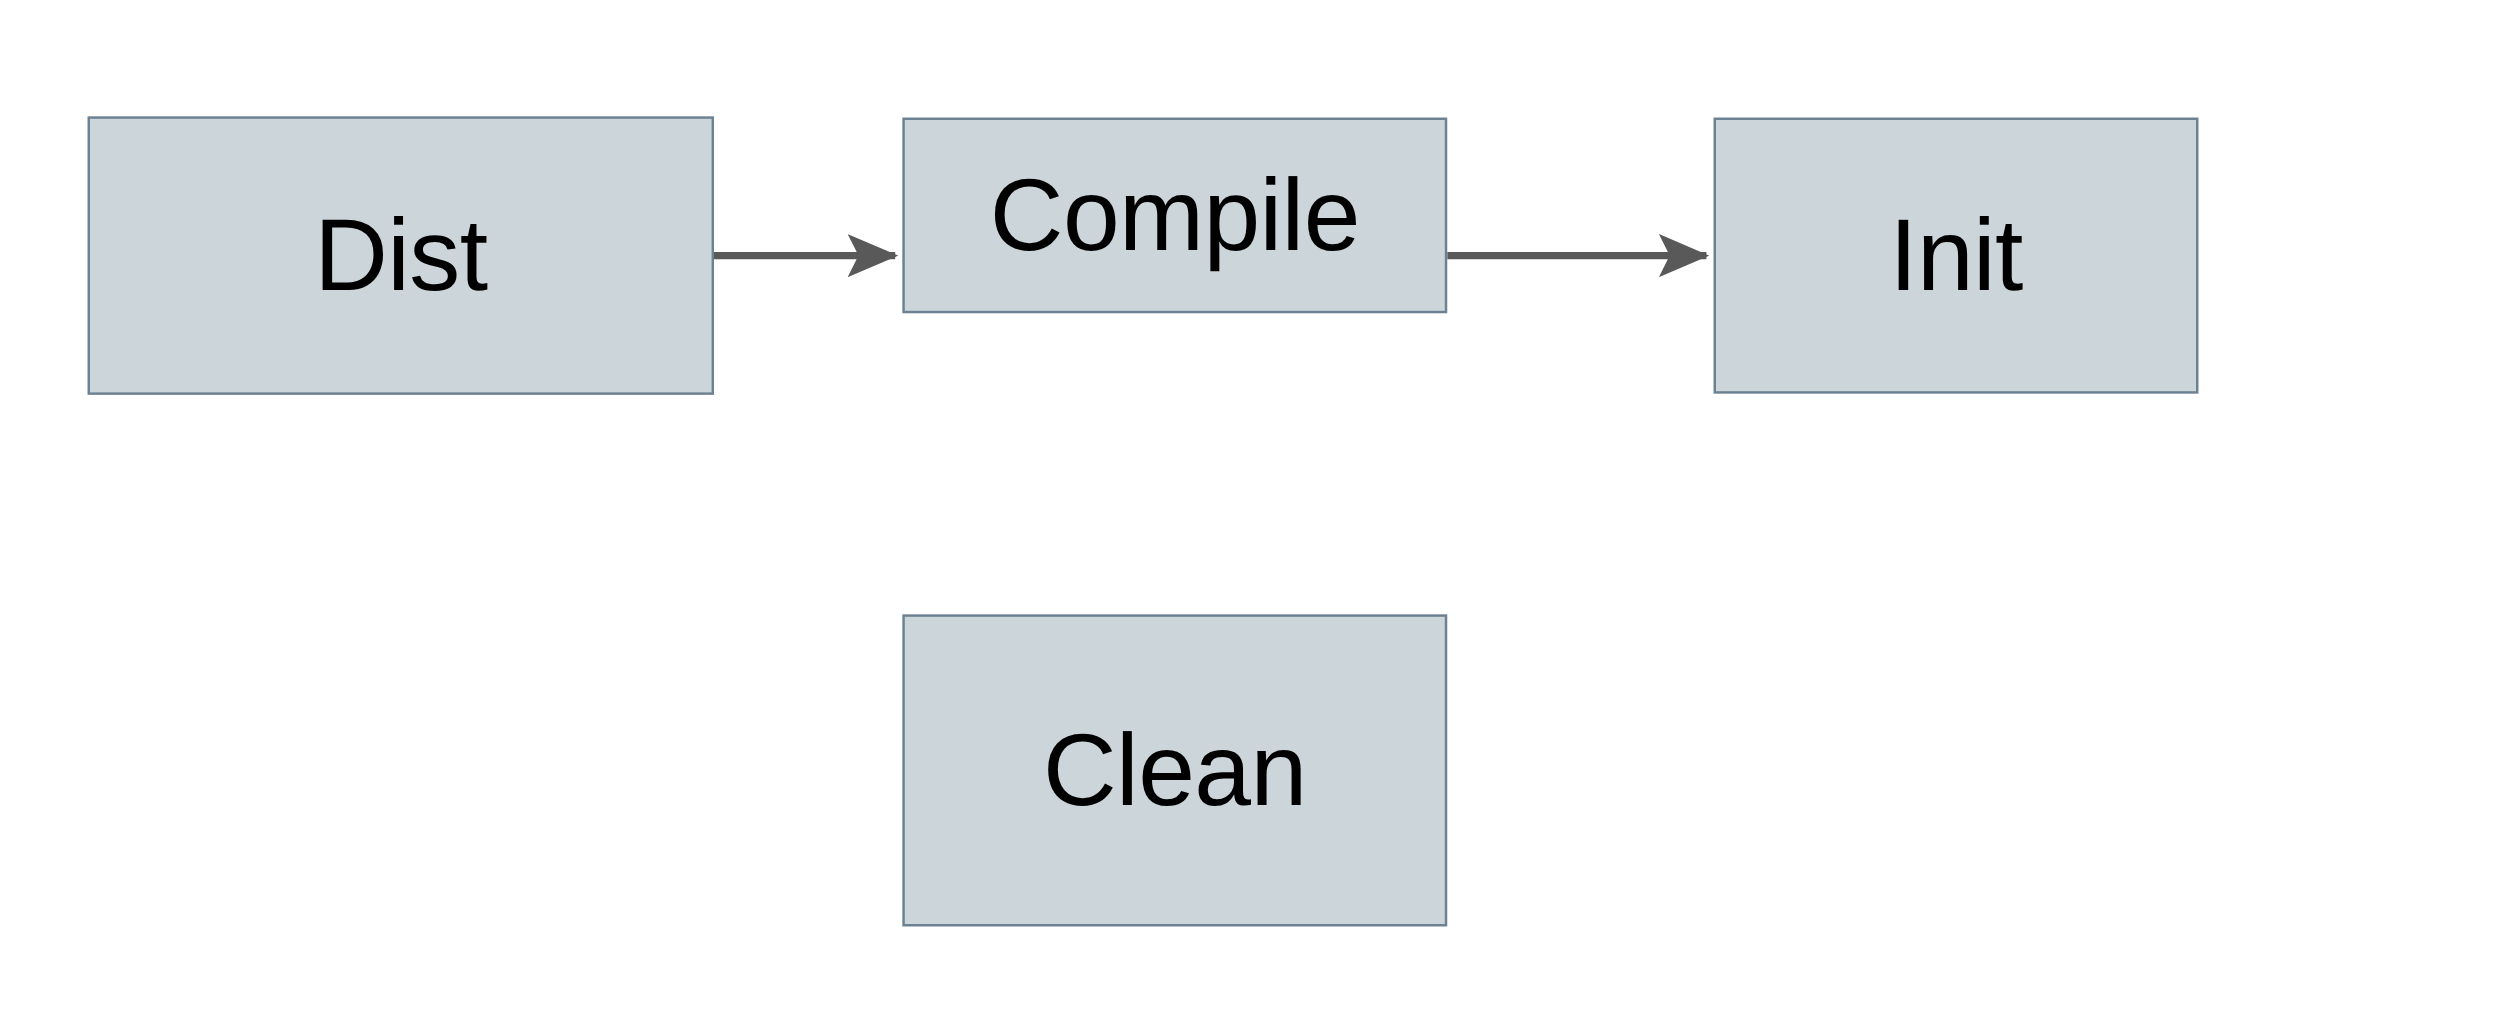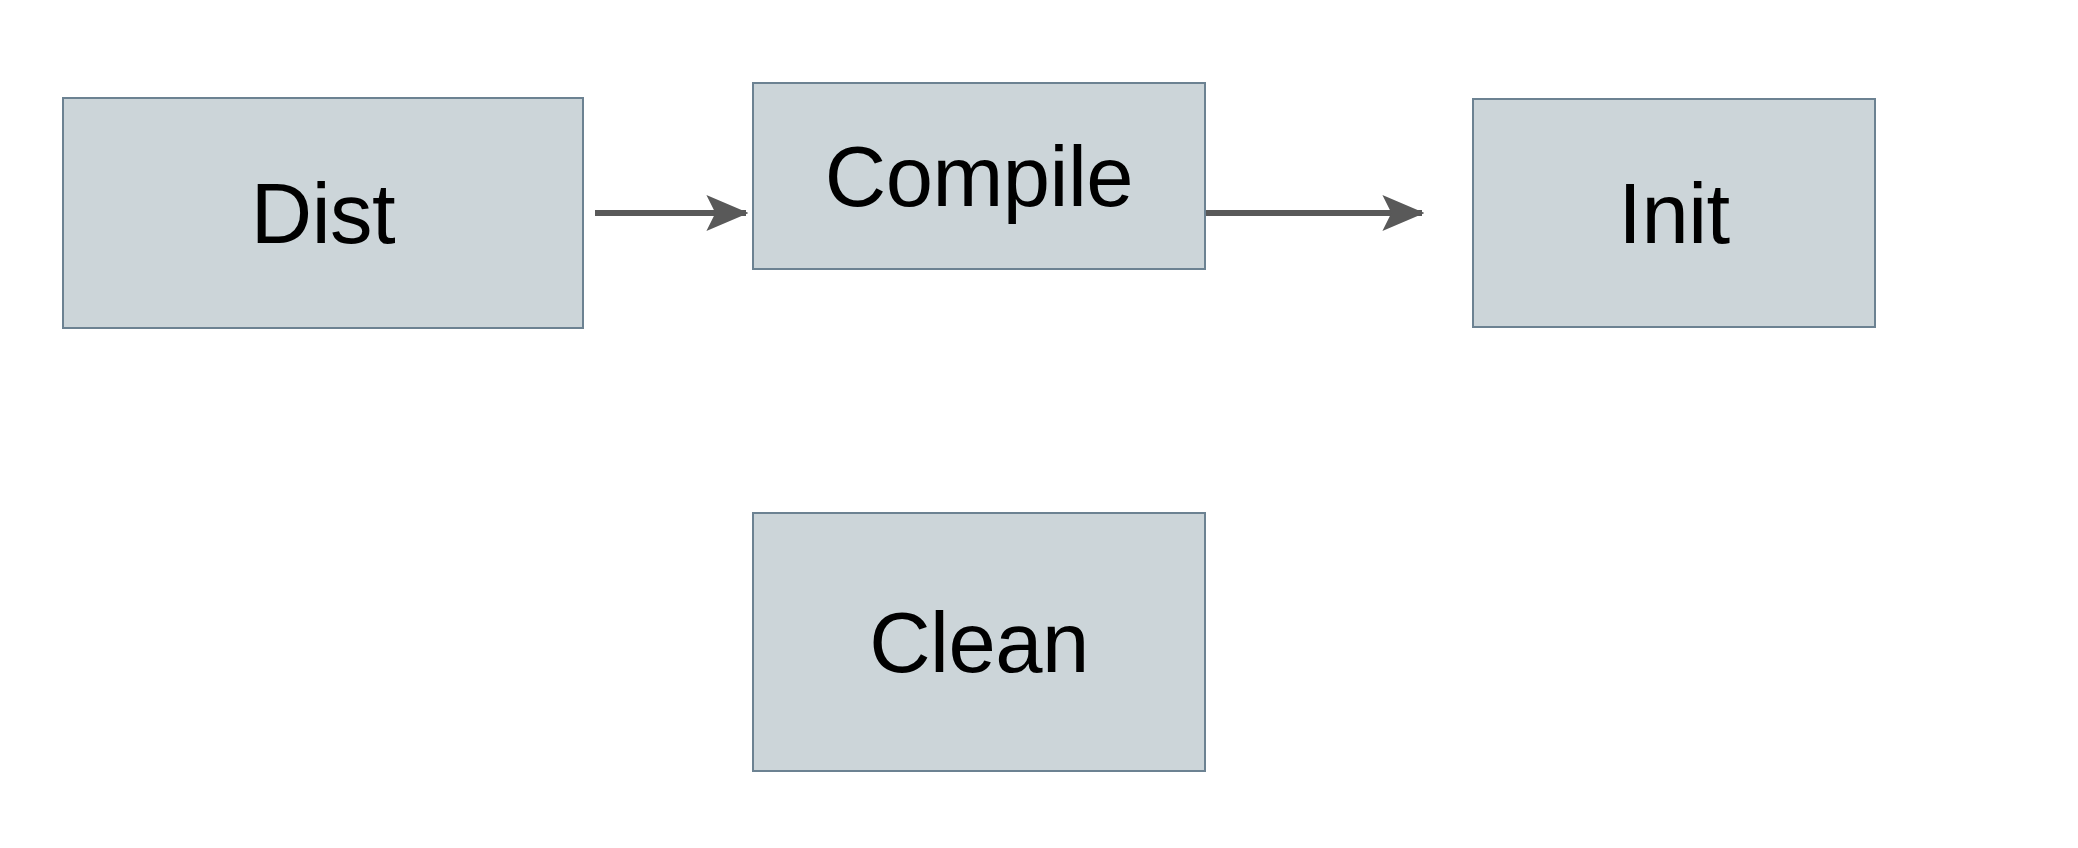"Dist" #node-dist { left: 62px -> 73px }
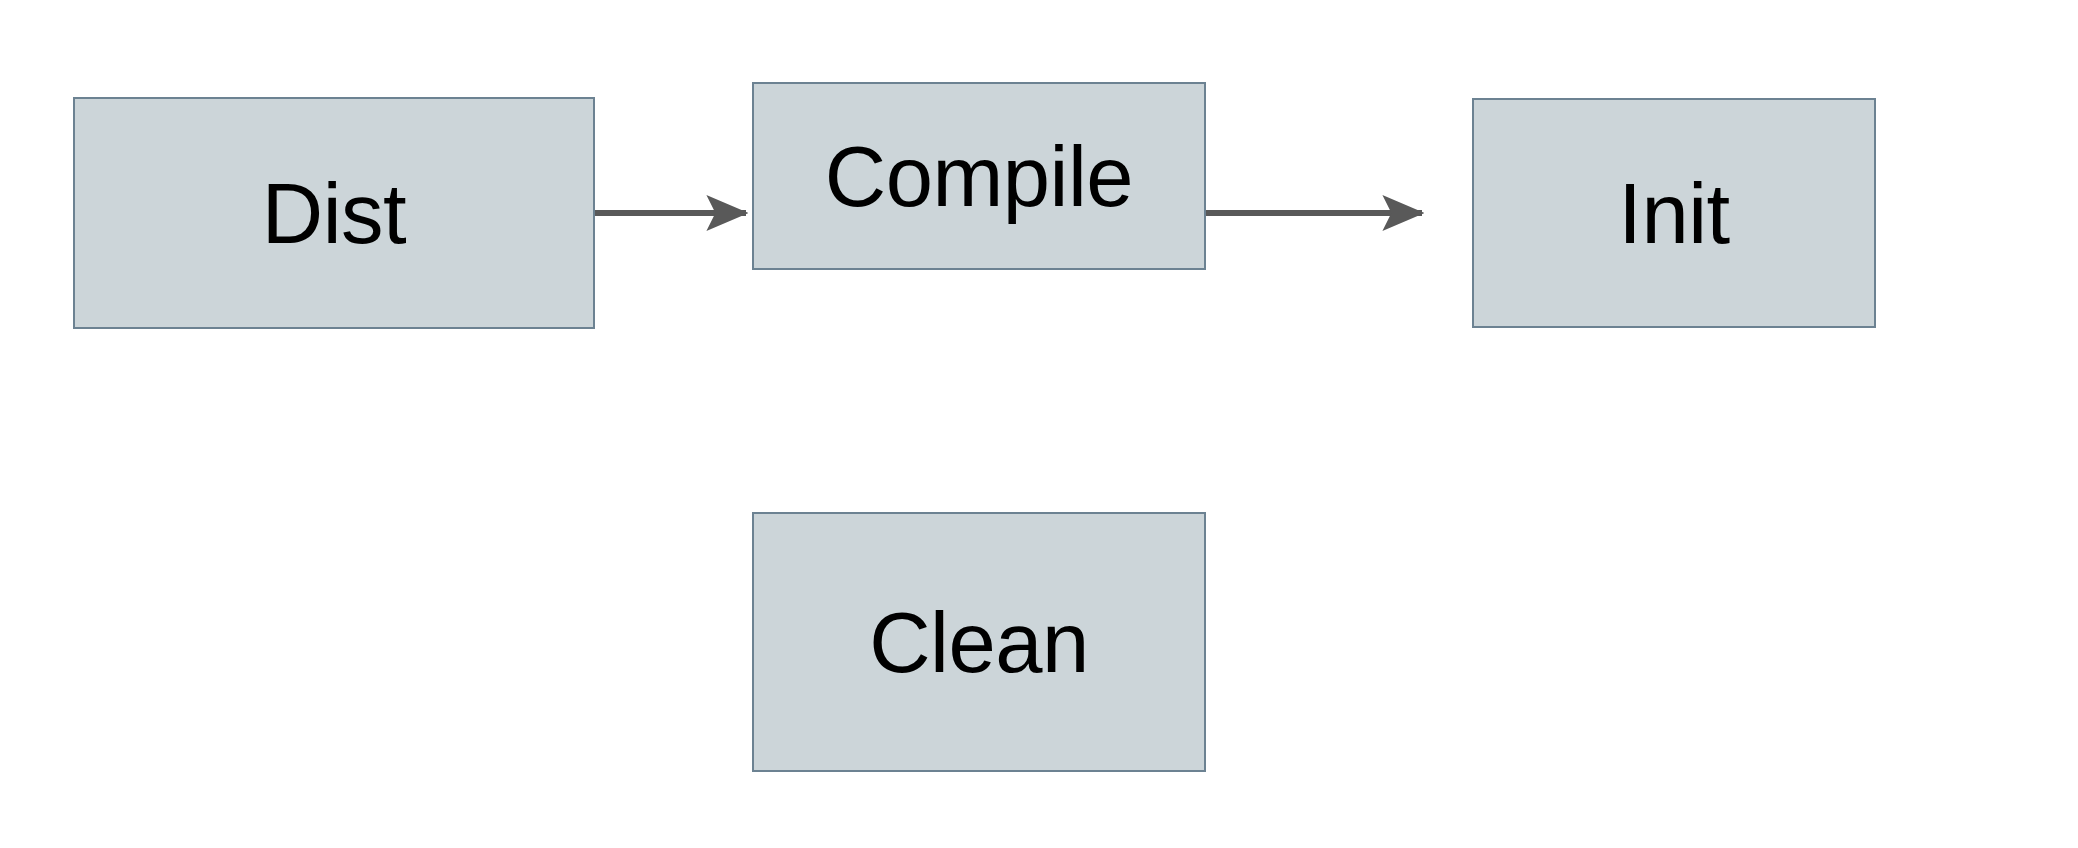"Compile" #node-compile { height: 188px -> 163px; top: 82px -> 98px }
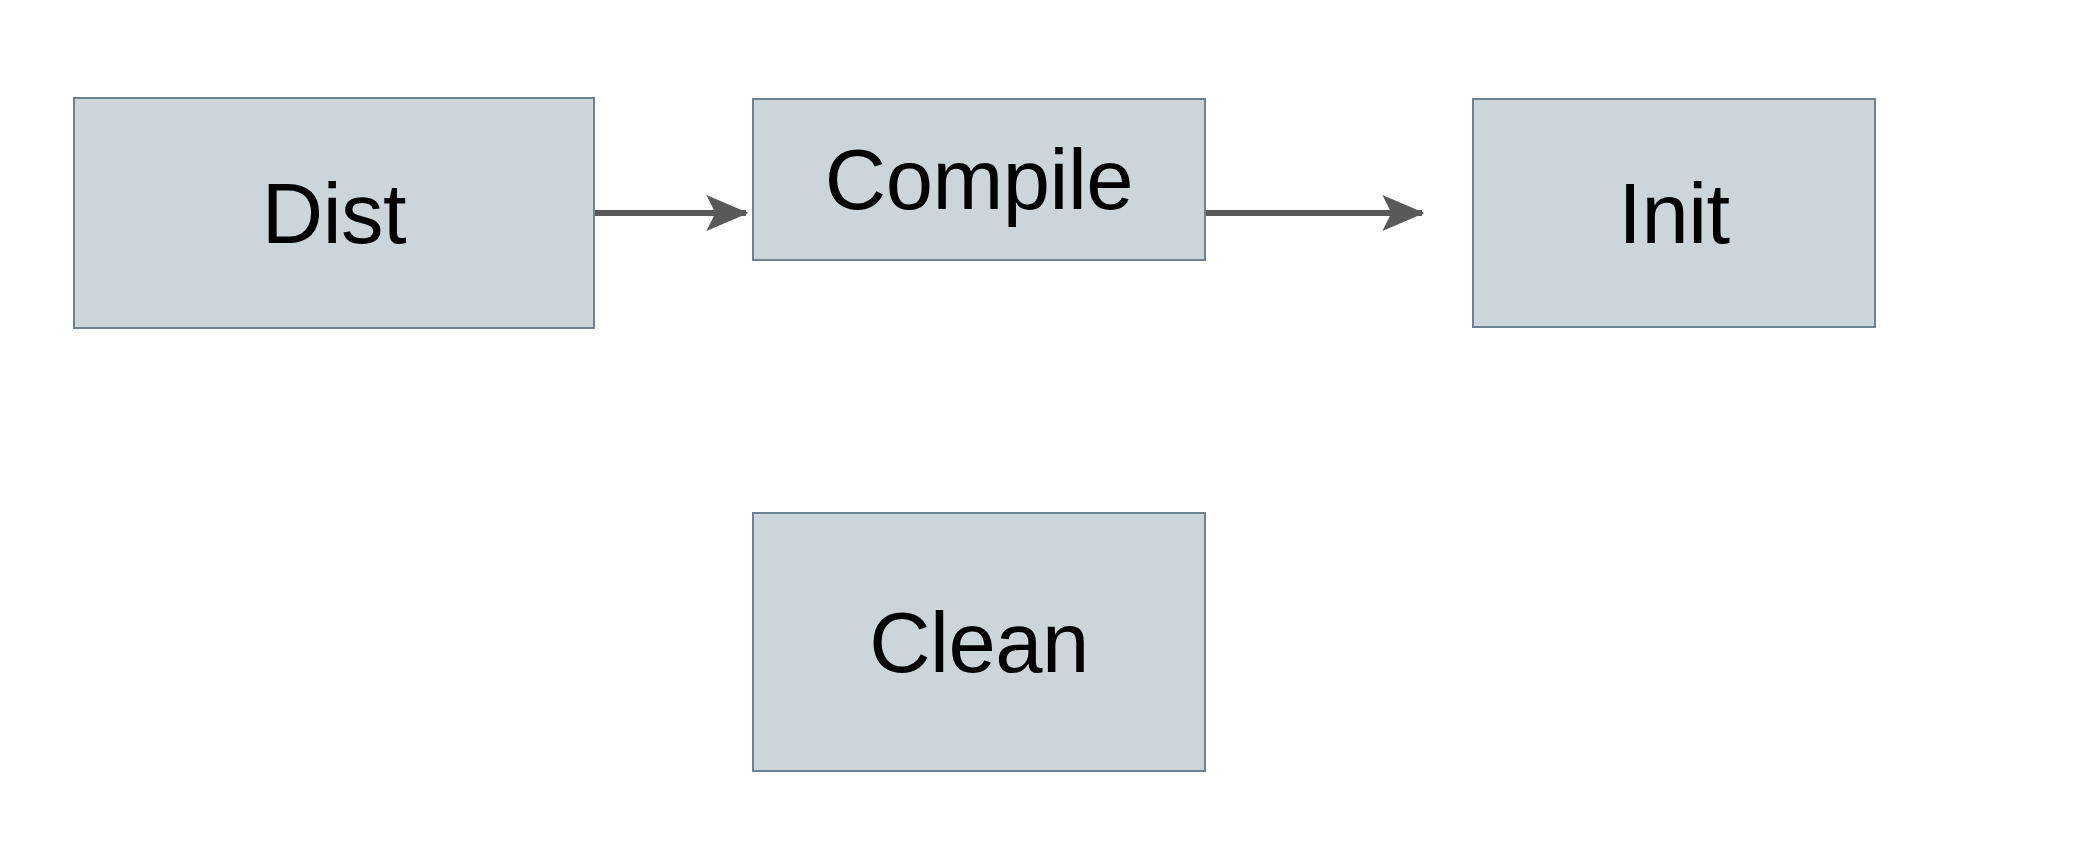"Init" #node-init { left: 1472px -> 1428px }
